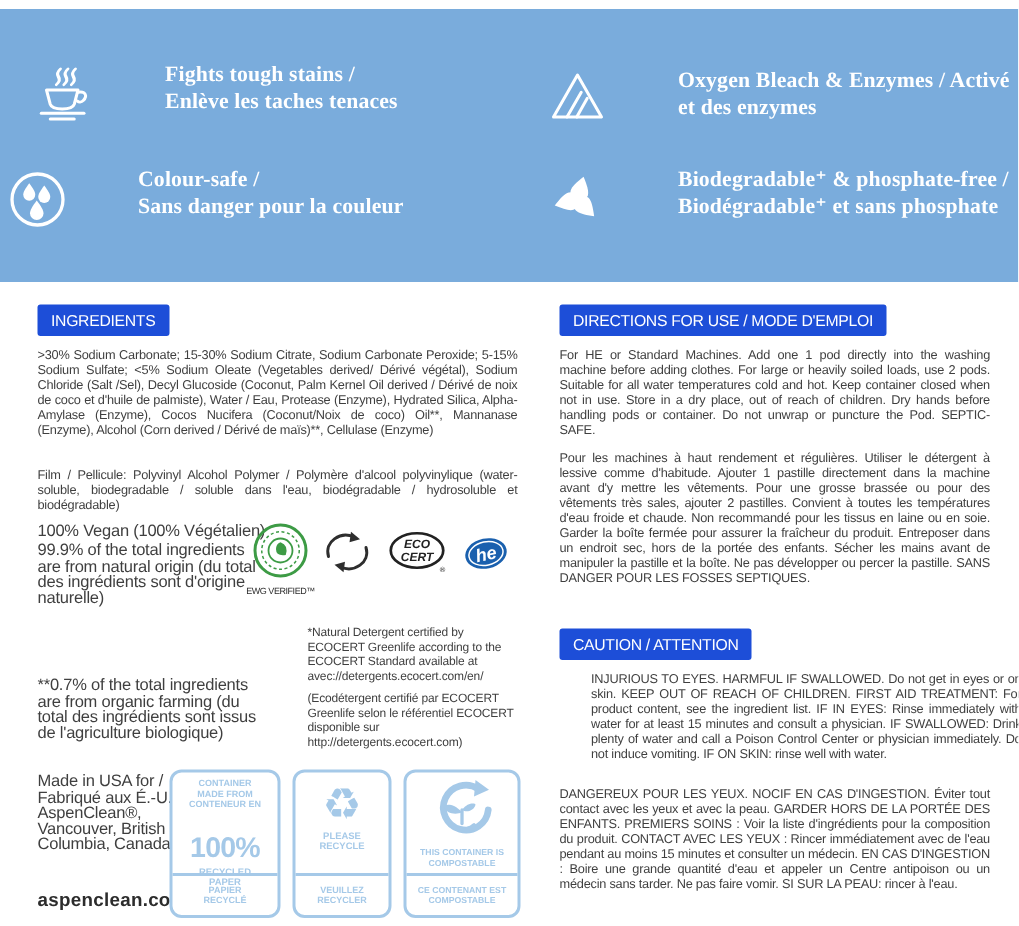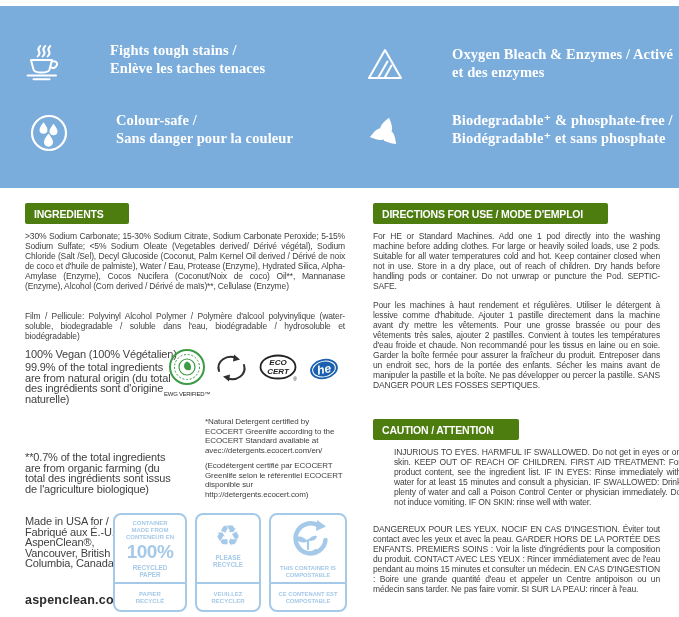"Colour-safe /" .f3 { left: 28px -> 4px }
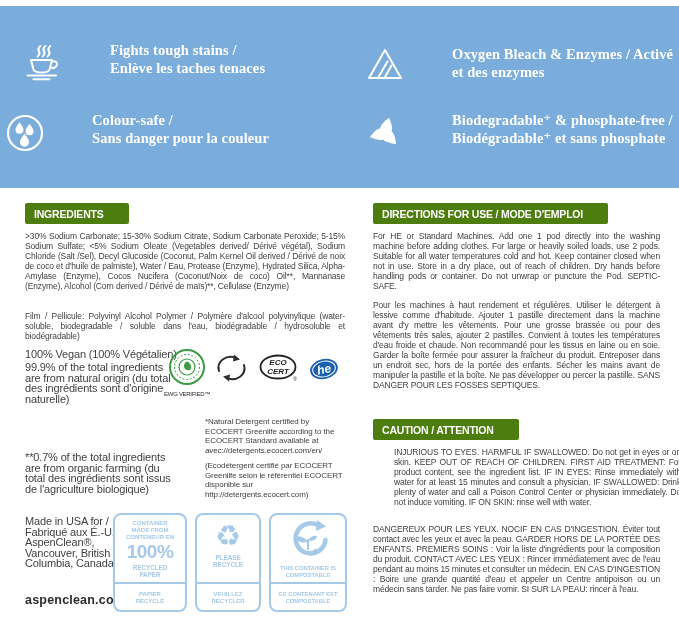"INGREDIENTS" .hdr { background: #4d7c0f -> #1d4ed8; font-weight: 700 -> 400; padding: 5px 25px 4px 9px -> 5px 9px 4px 9px }
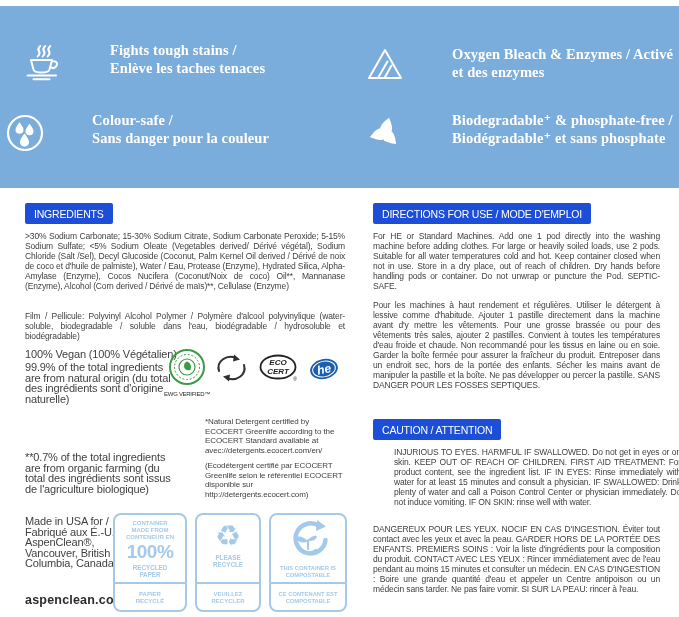"100%" .b-big { margin-top: 1px -> 15px }
